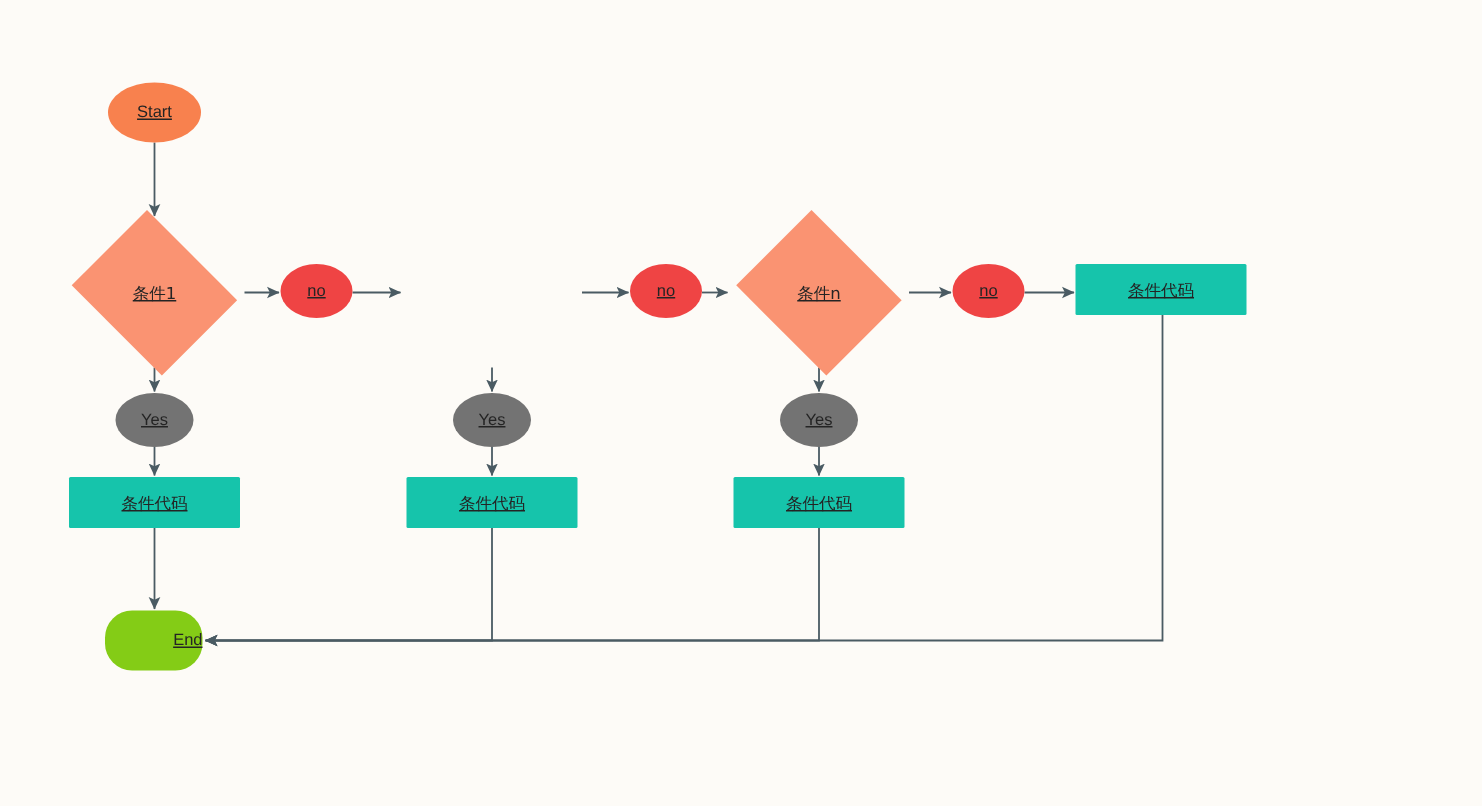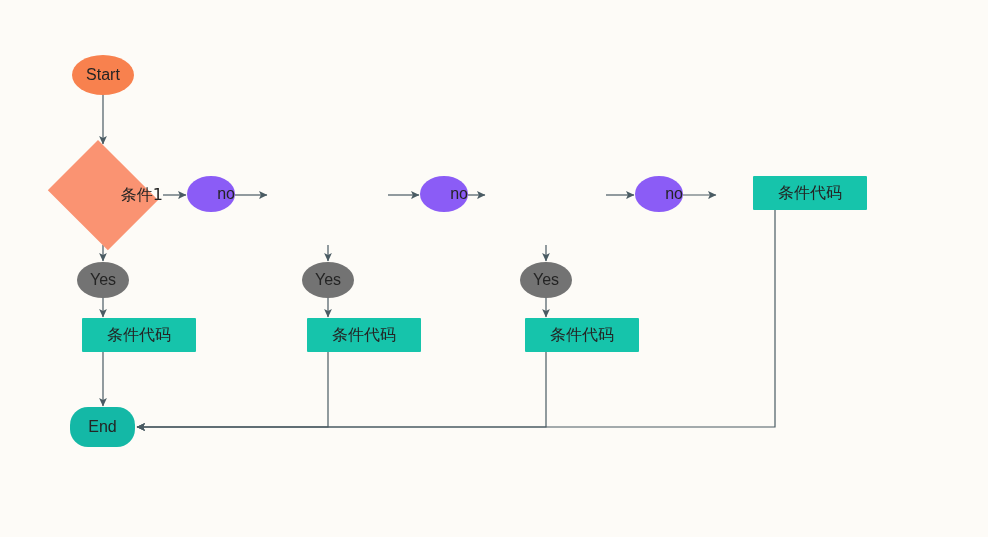"Start" .node { font-size: 16px -> 11px; text-decoration: none -> underline }
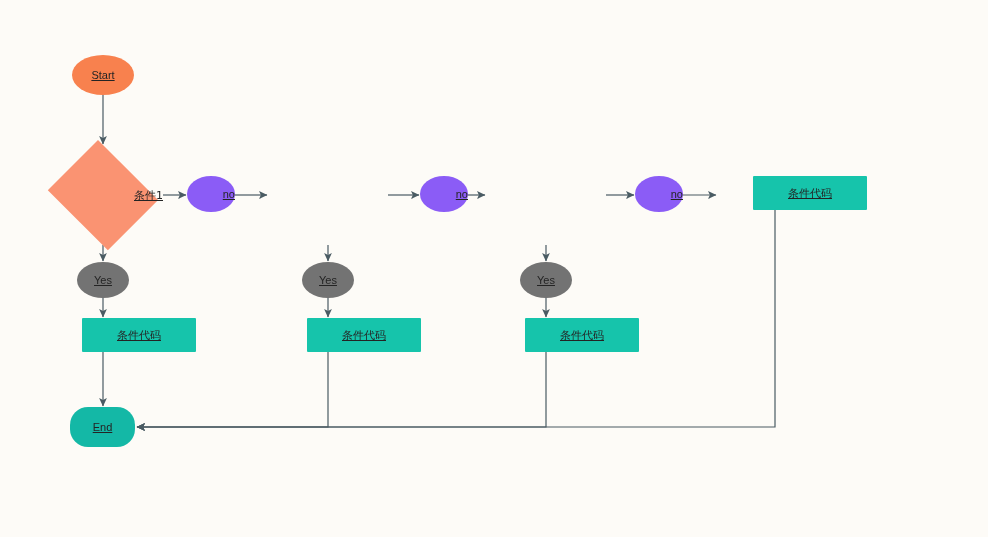"条件1" .shape-diamond { justify-content: flex-end -> none }
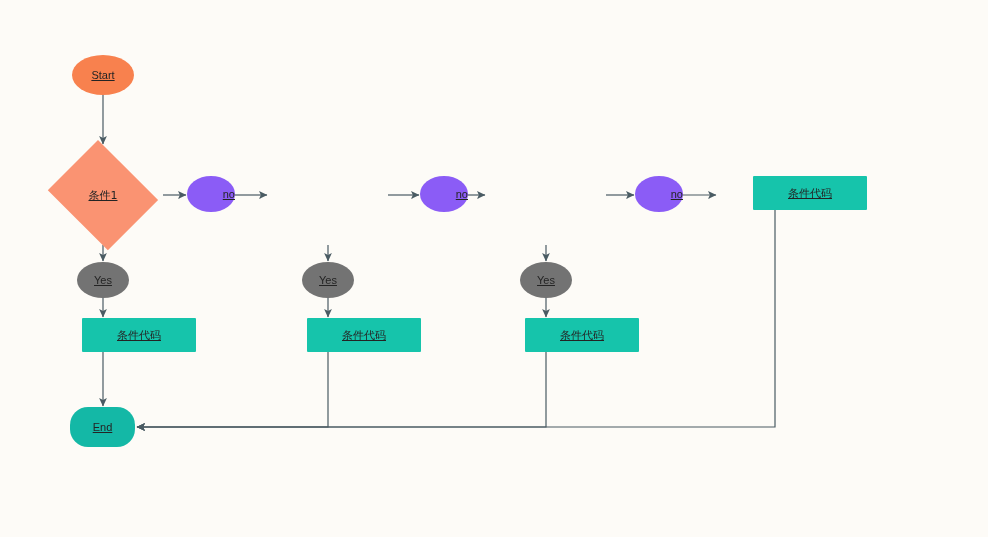"no" .fill-no { background: #8b5cf6 -> #ef4444; justify-content: flex-end -> none }
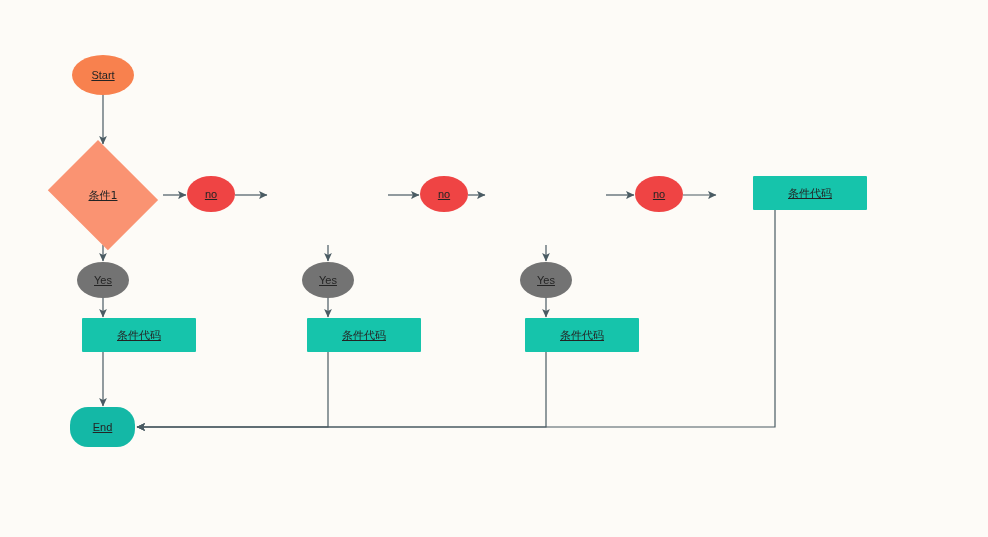"条件n" div.node { html: none -> <div> <span></span> <span>条件n</span> </div> }
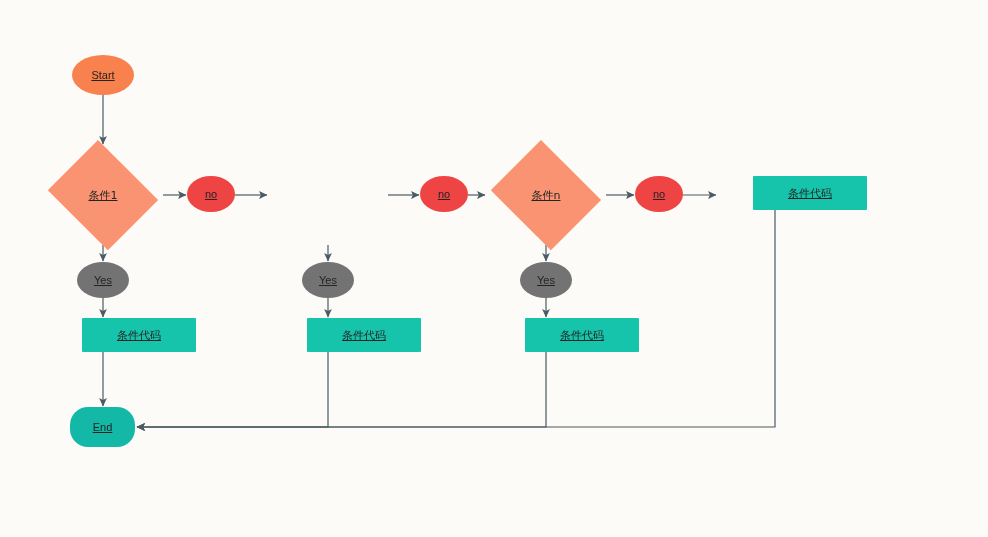"条件代码" .shape-rect { margin-left: 36px -> none }
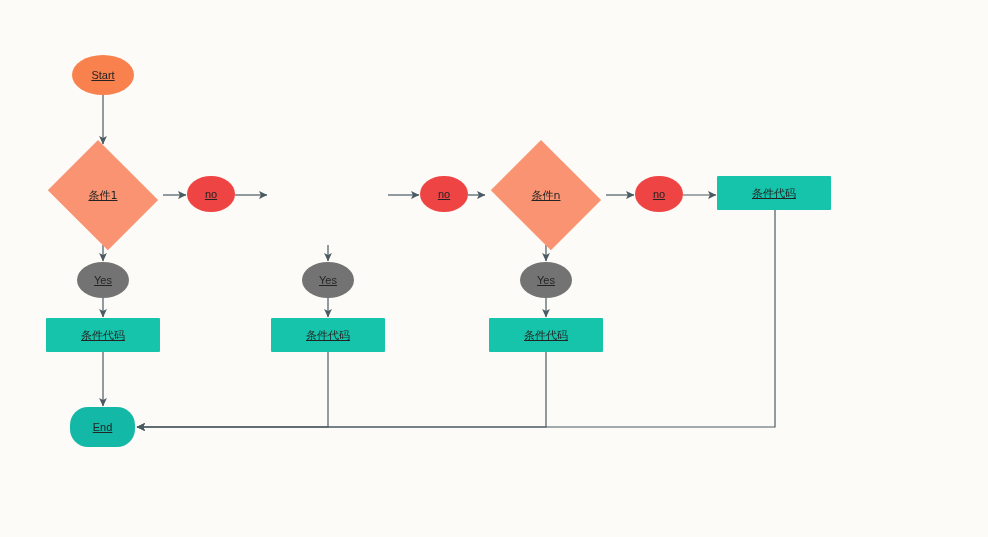"End" .fill-end { background: #14b8a6 -> #84cc16; justify-content: none -> flex-end }
